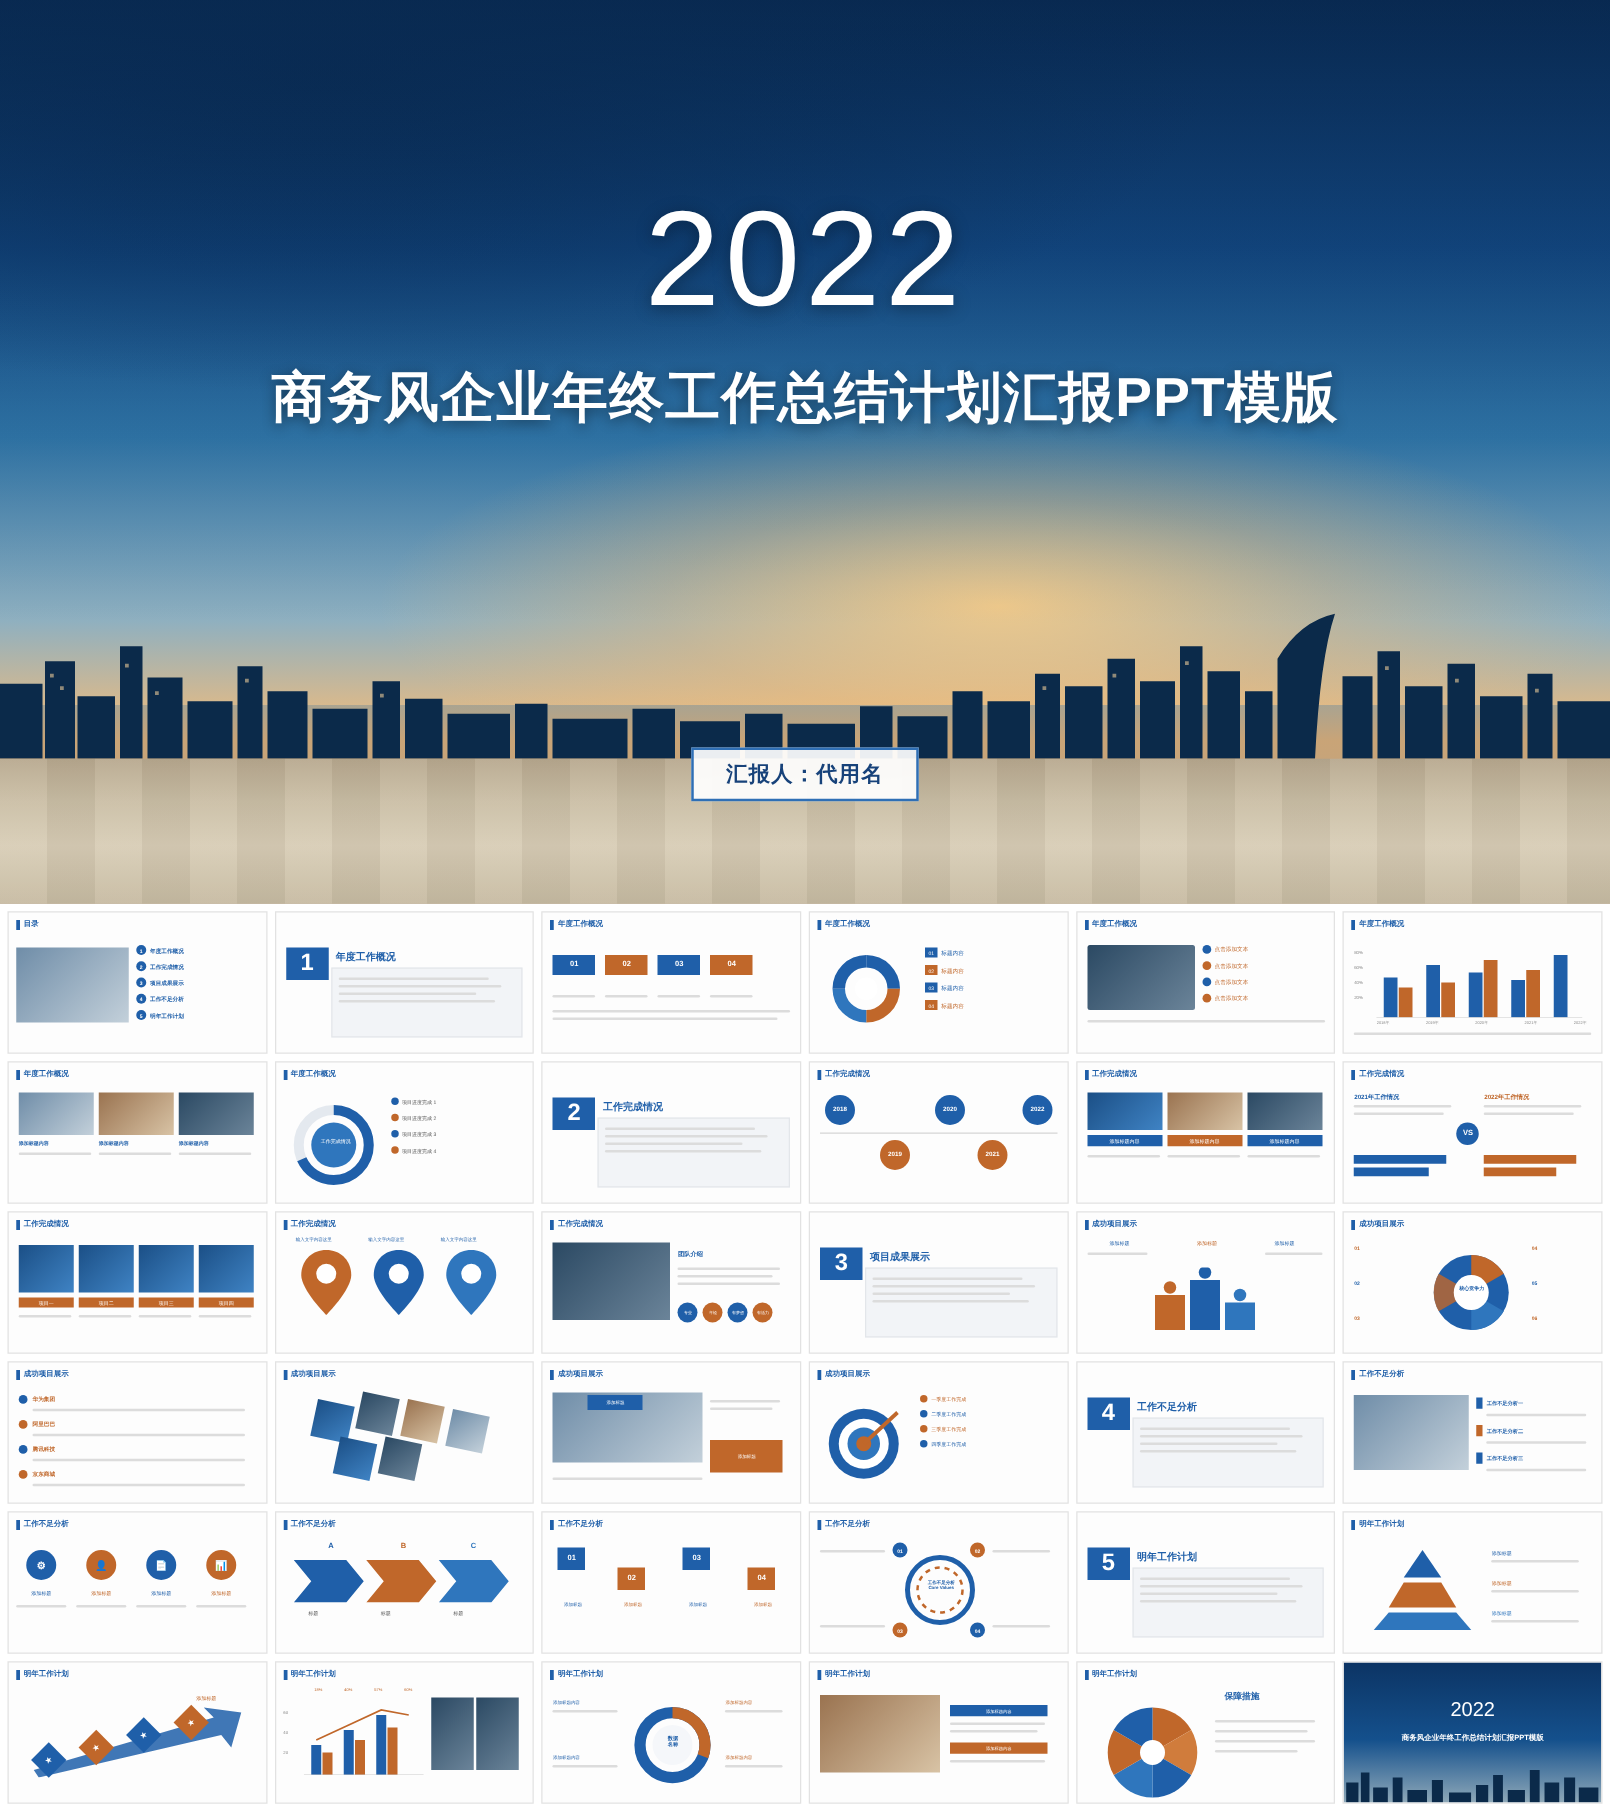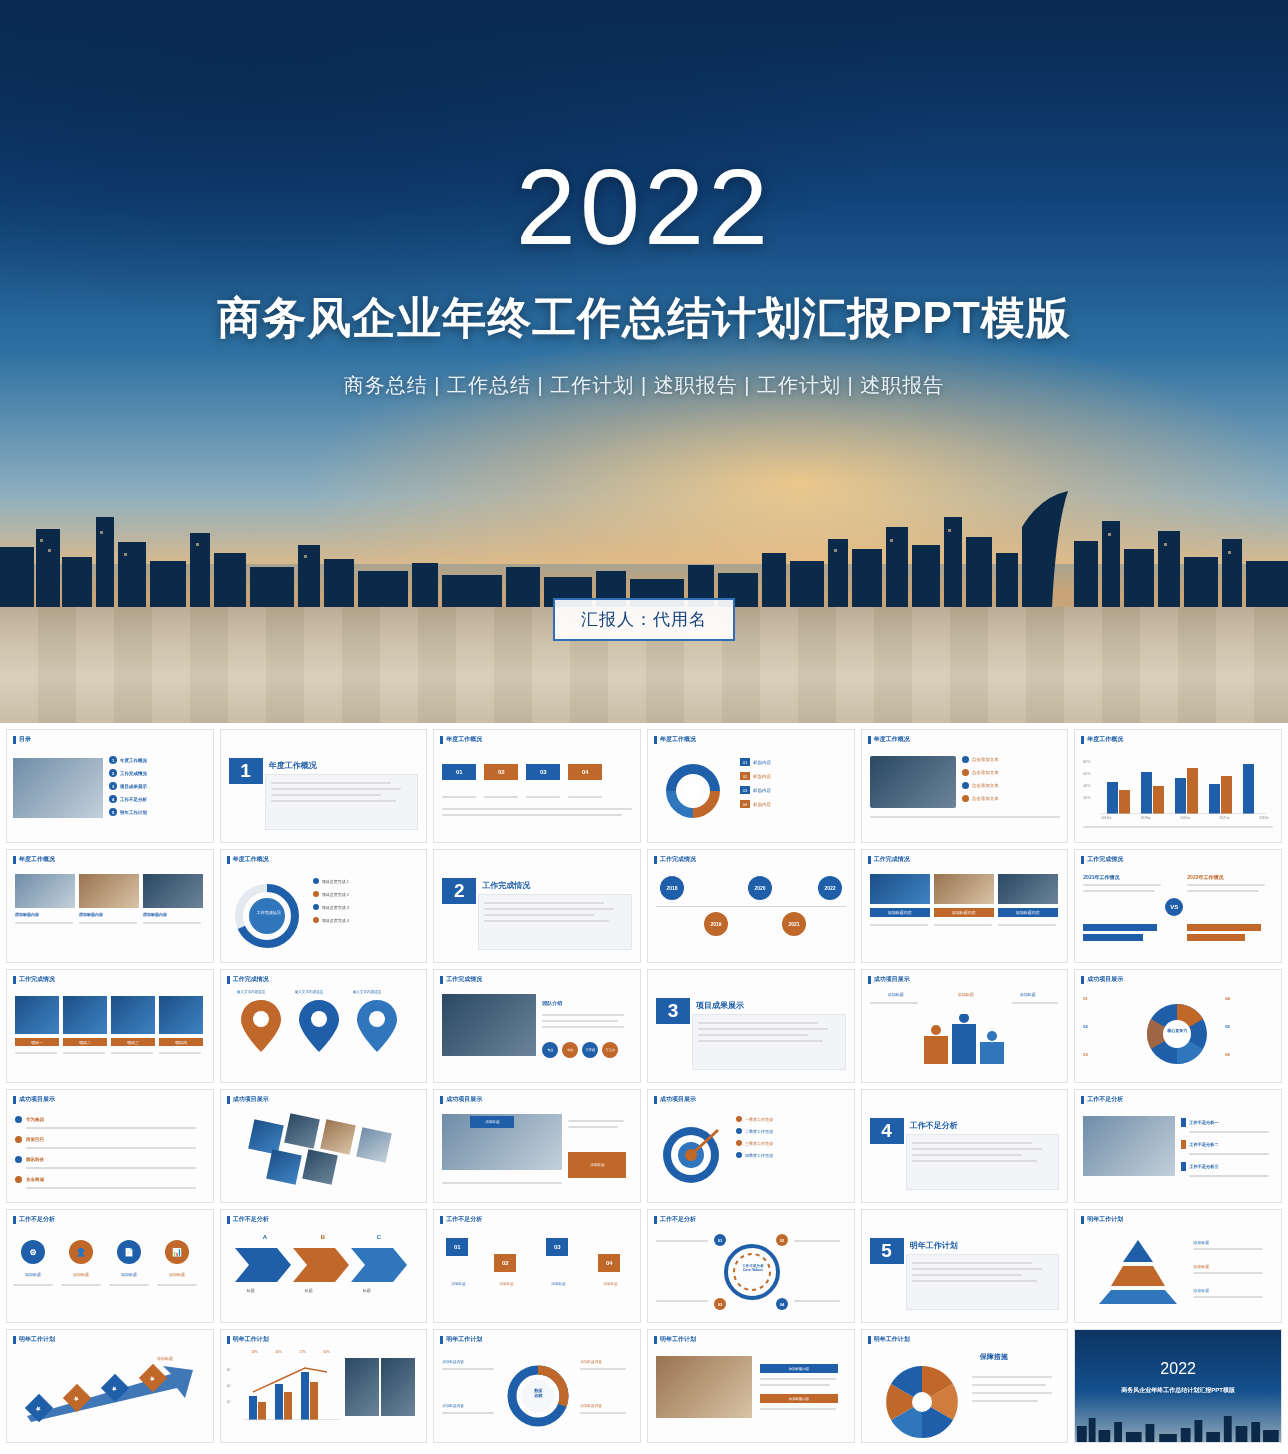"商务总结 | 工作总结 | 工作计划" div.hero-sub { html: <div>商务总结 | 工作总结 | 工作计划 | 述职报告 | 工作计划 | 述职报告</div> -> none }
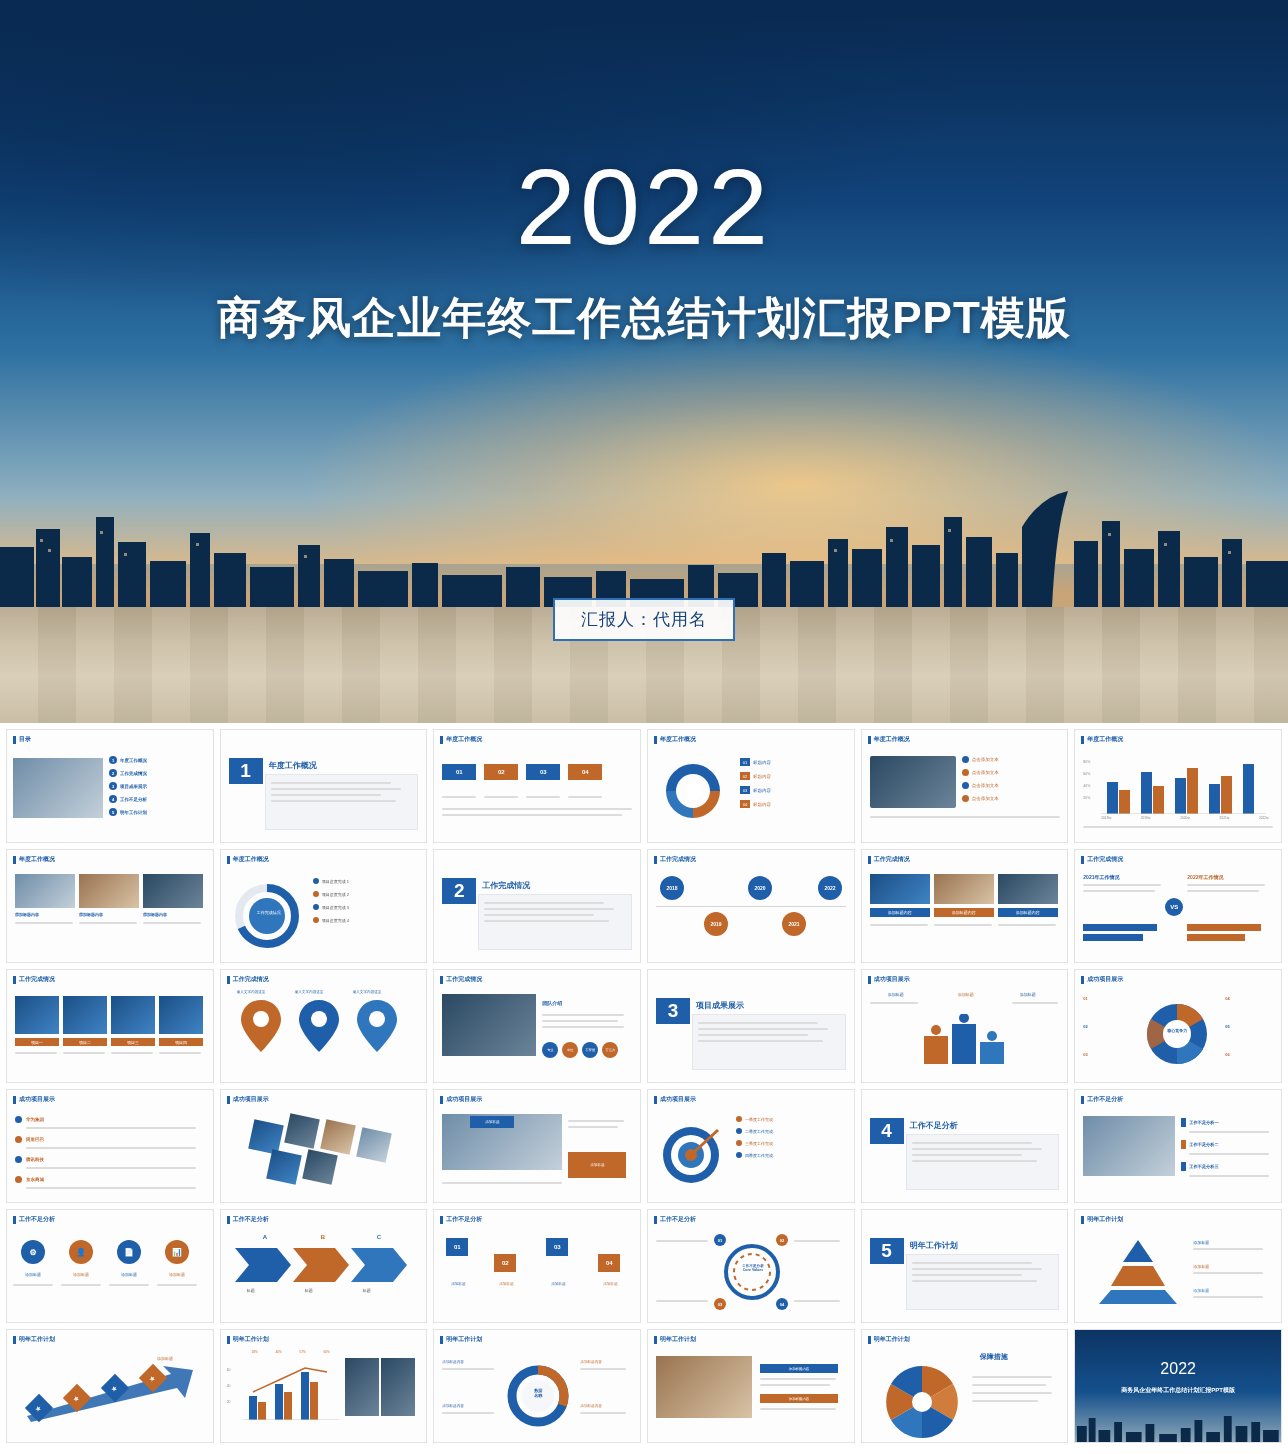"汇报人：代用名" .hero-presenter { font-weight: normal -> bold }
